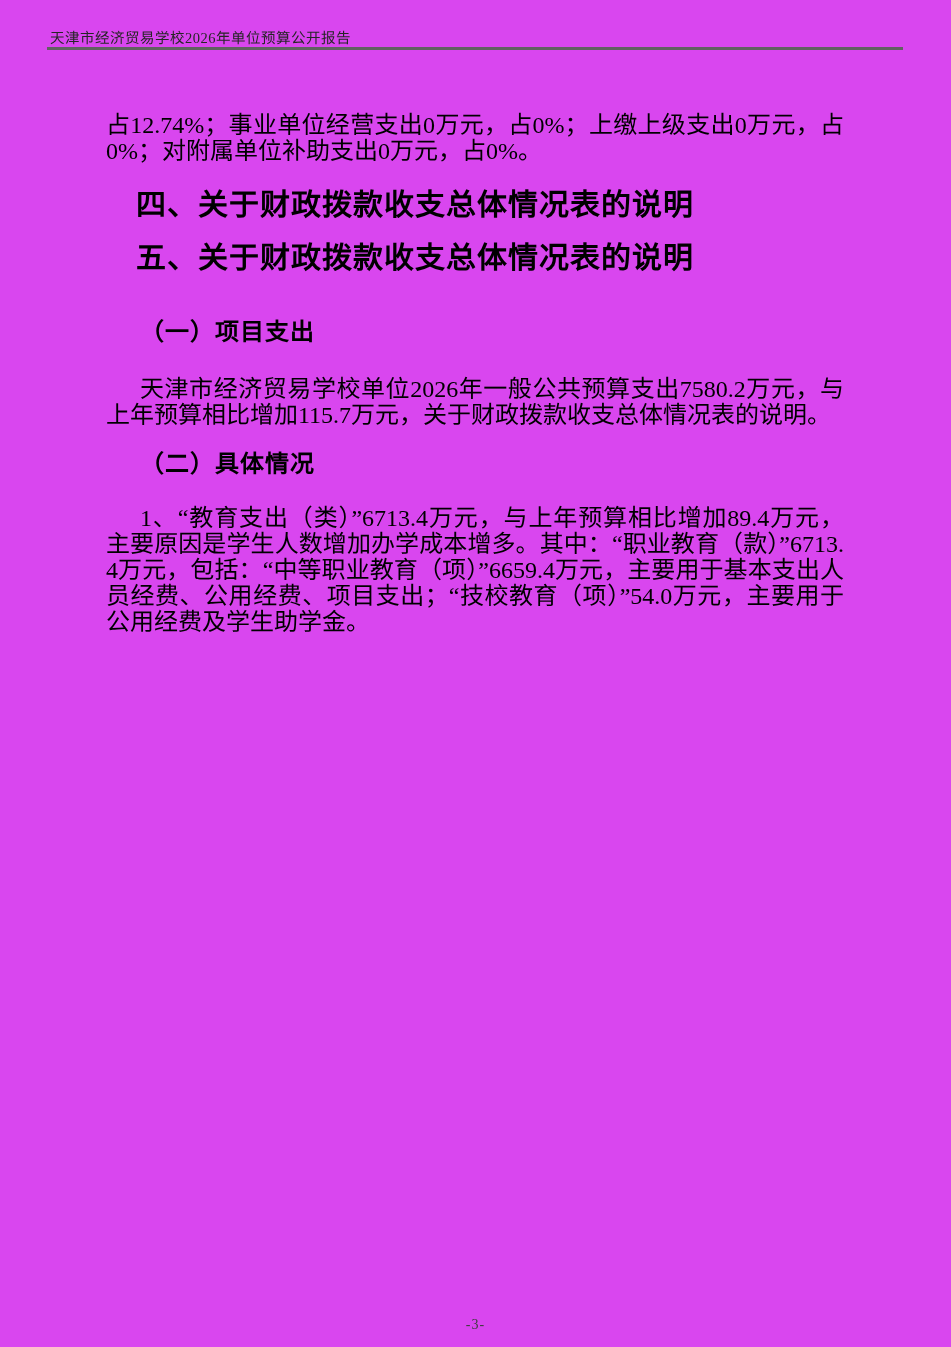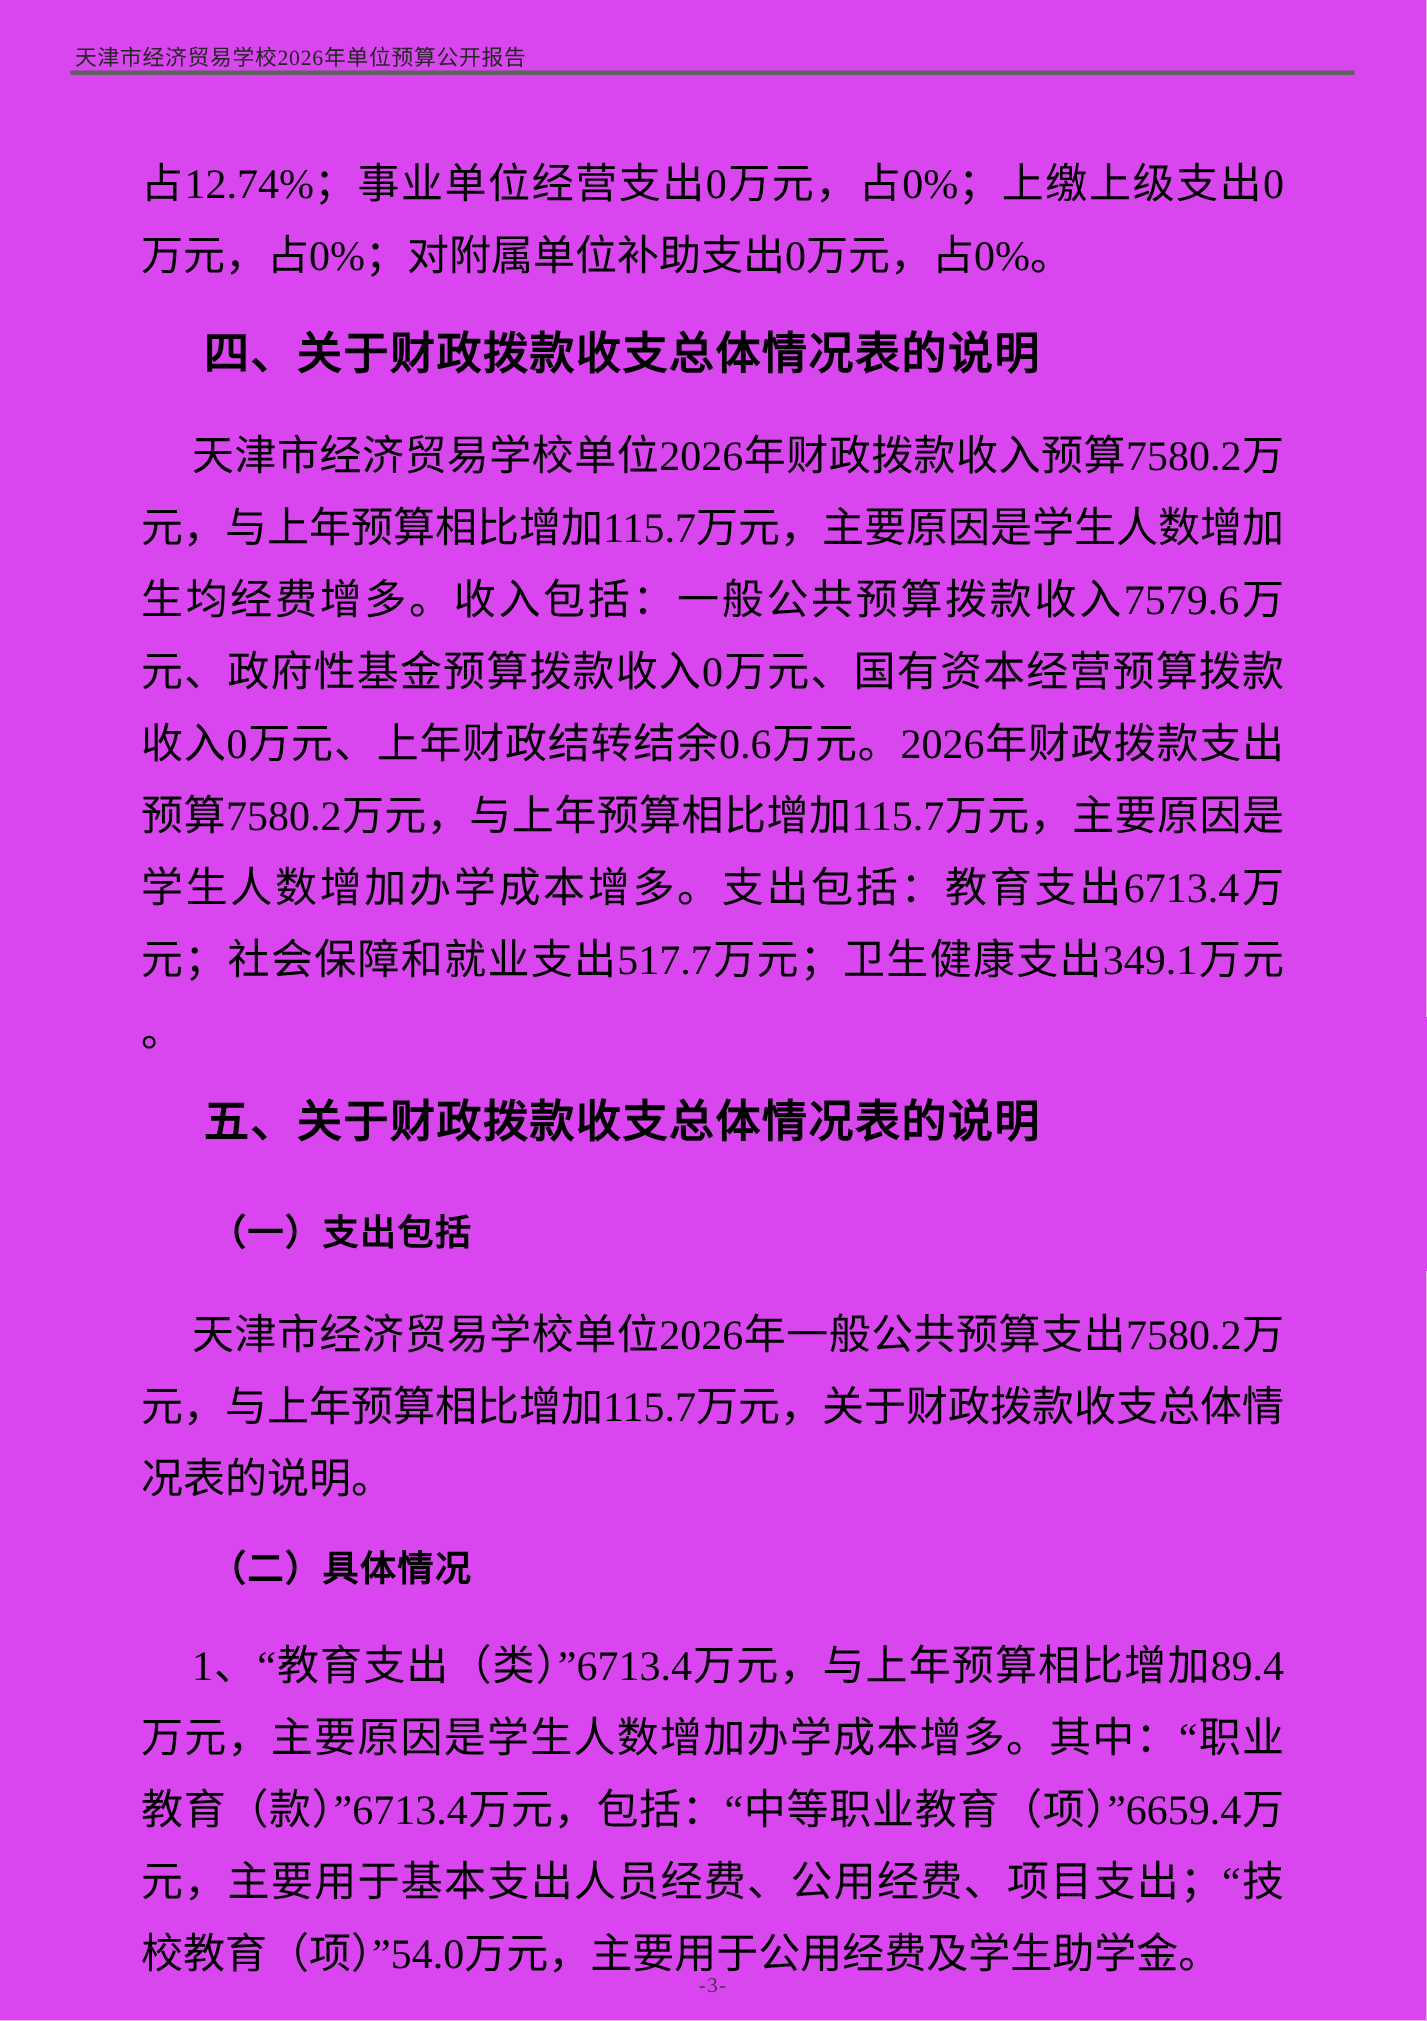"占12.74%；事业单位经营支出0万元，占0%；上缴上级支出0万元，占0%；对附" .body-text { font-size: 28px -> 24px; line-height: 48px -> 26px; margin: 4px -> 16px }
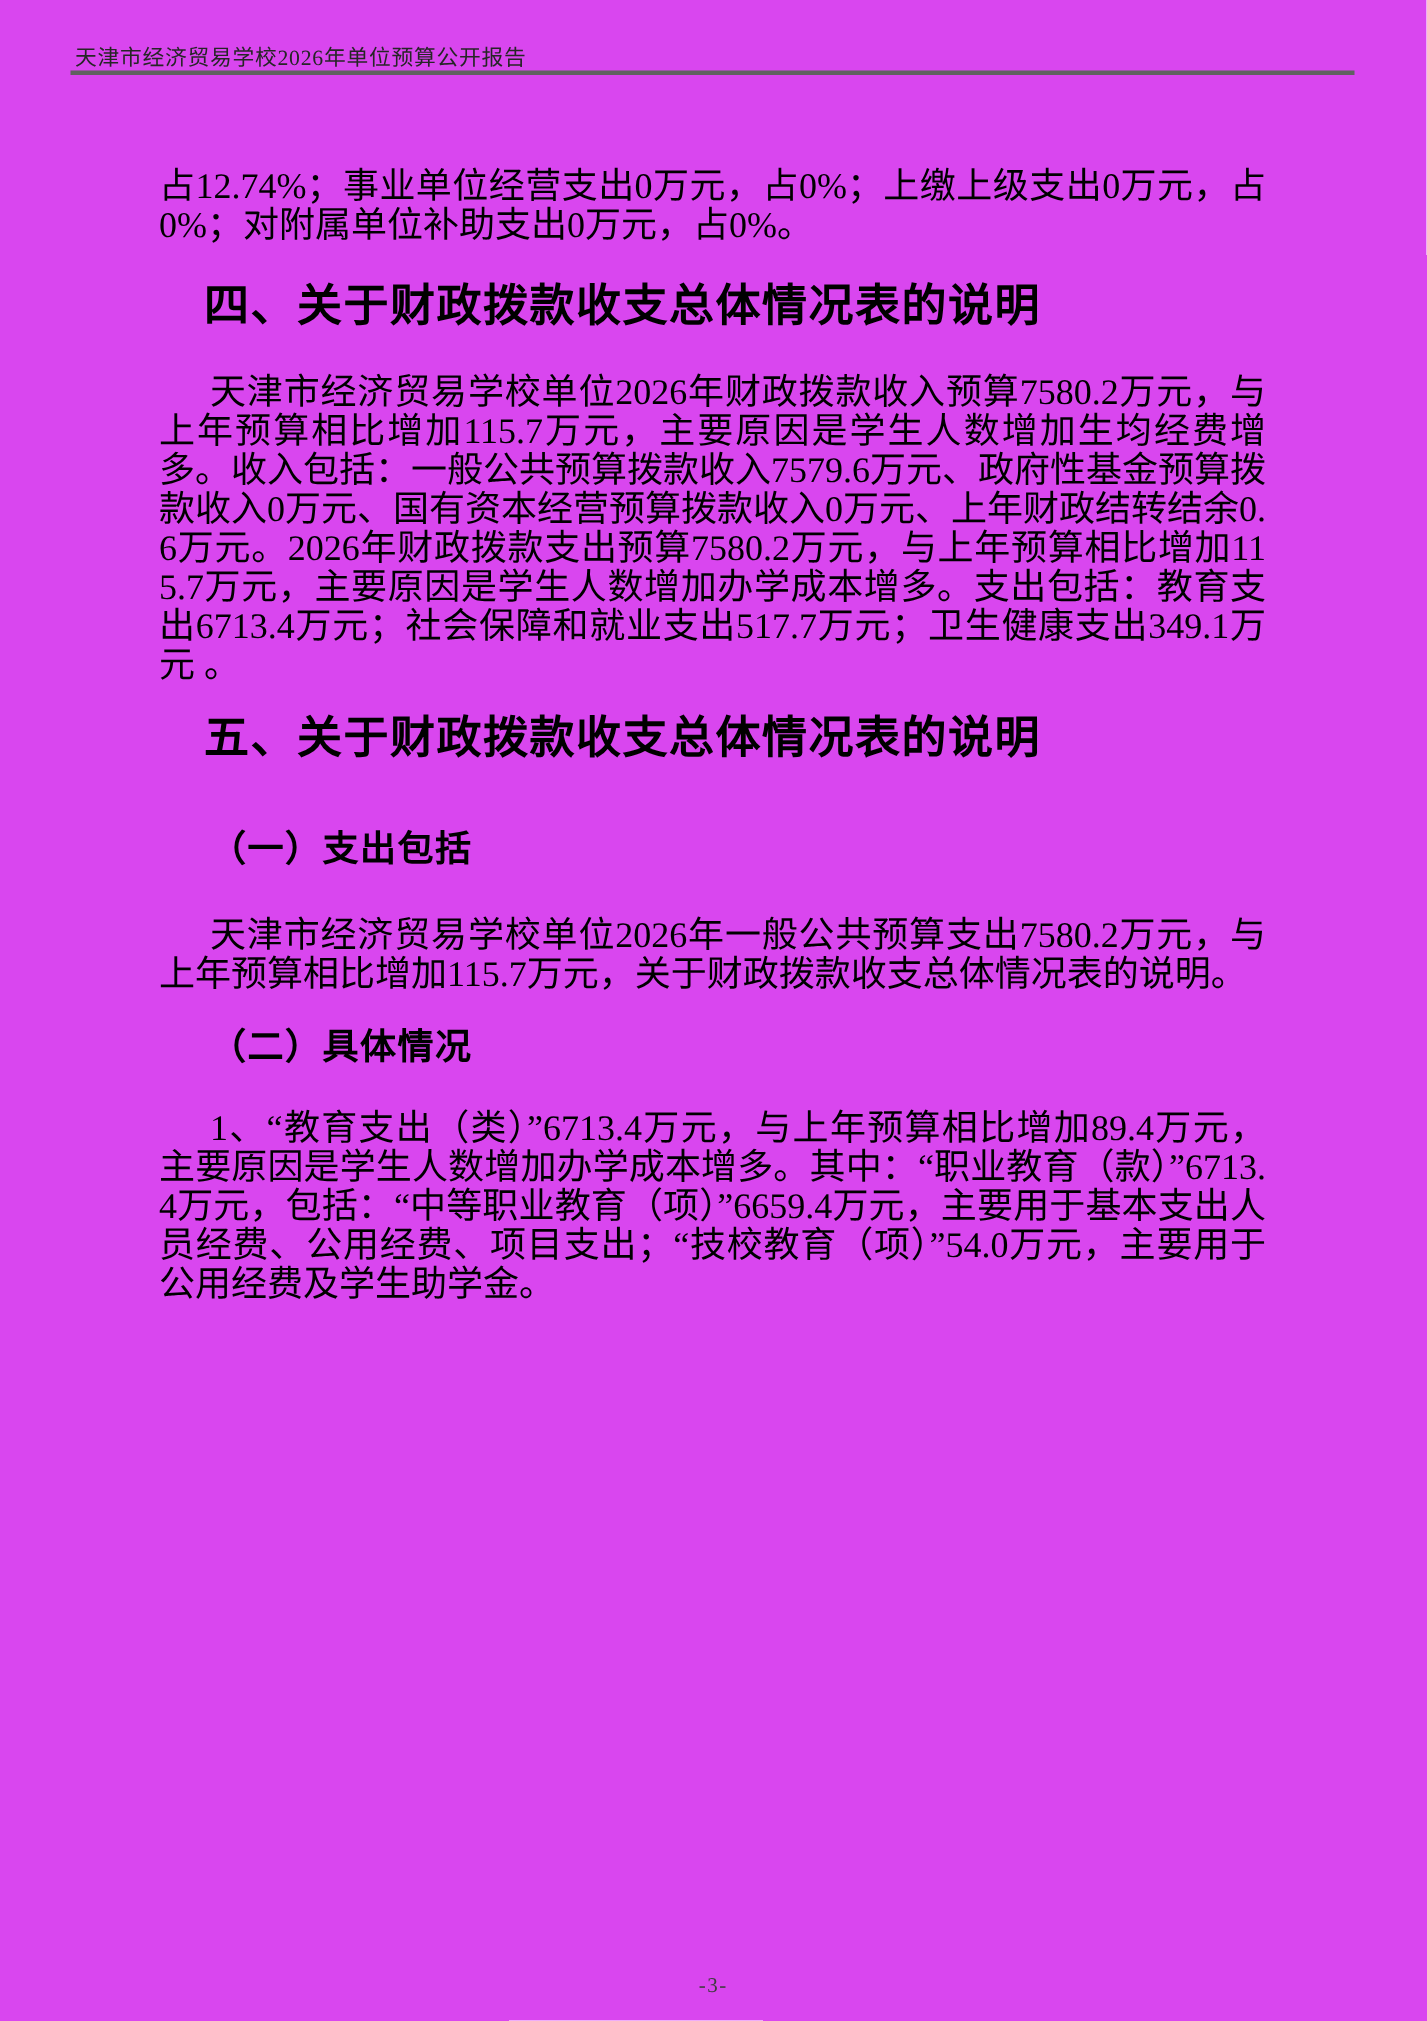"天津市经济贸易学校单位2026年财政拨款收入预算7580.2万元，与上年预算相比" p.body-text { html: <p>天津市经济贸易学校单位2026年财政拨款收入预算7580.2万元，与上年预算相比增加115.7万元，主要原因是学生人数增加生均经费增多。收入包括：一般公共预算拨款收入7579.6万元、政府性基金预算拨款收入0万元、国有资本经营预算拨款收入0万元、上年财政结转结余0.6万元。2026年财政拨款支出预算7580.2万元，与上年预算相比增加115.7万元，主要原因是学生人数增加办学成本增多。支出包括：教育支出6713.4万元；社会保障和就业支出517.7万元；卫生健康支出349.1万元 。</p> -> none }
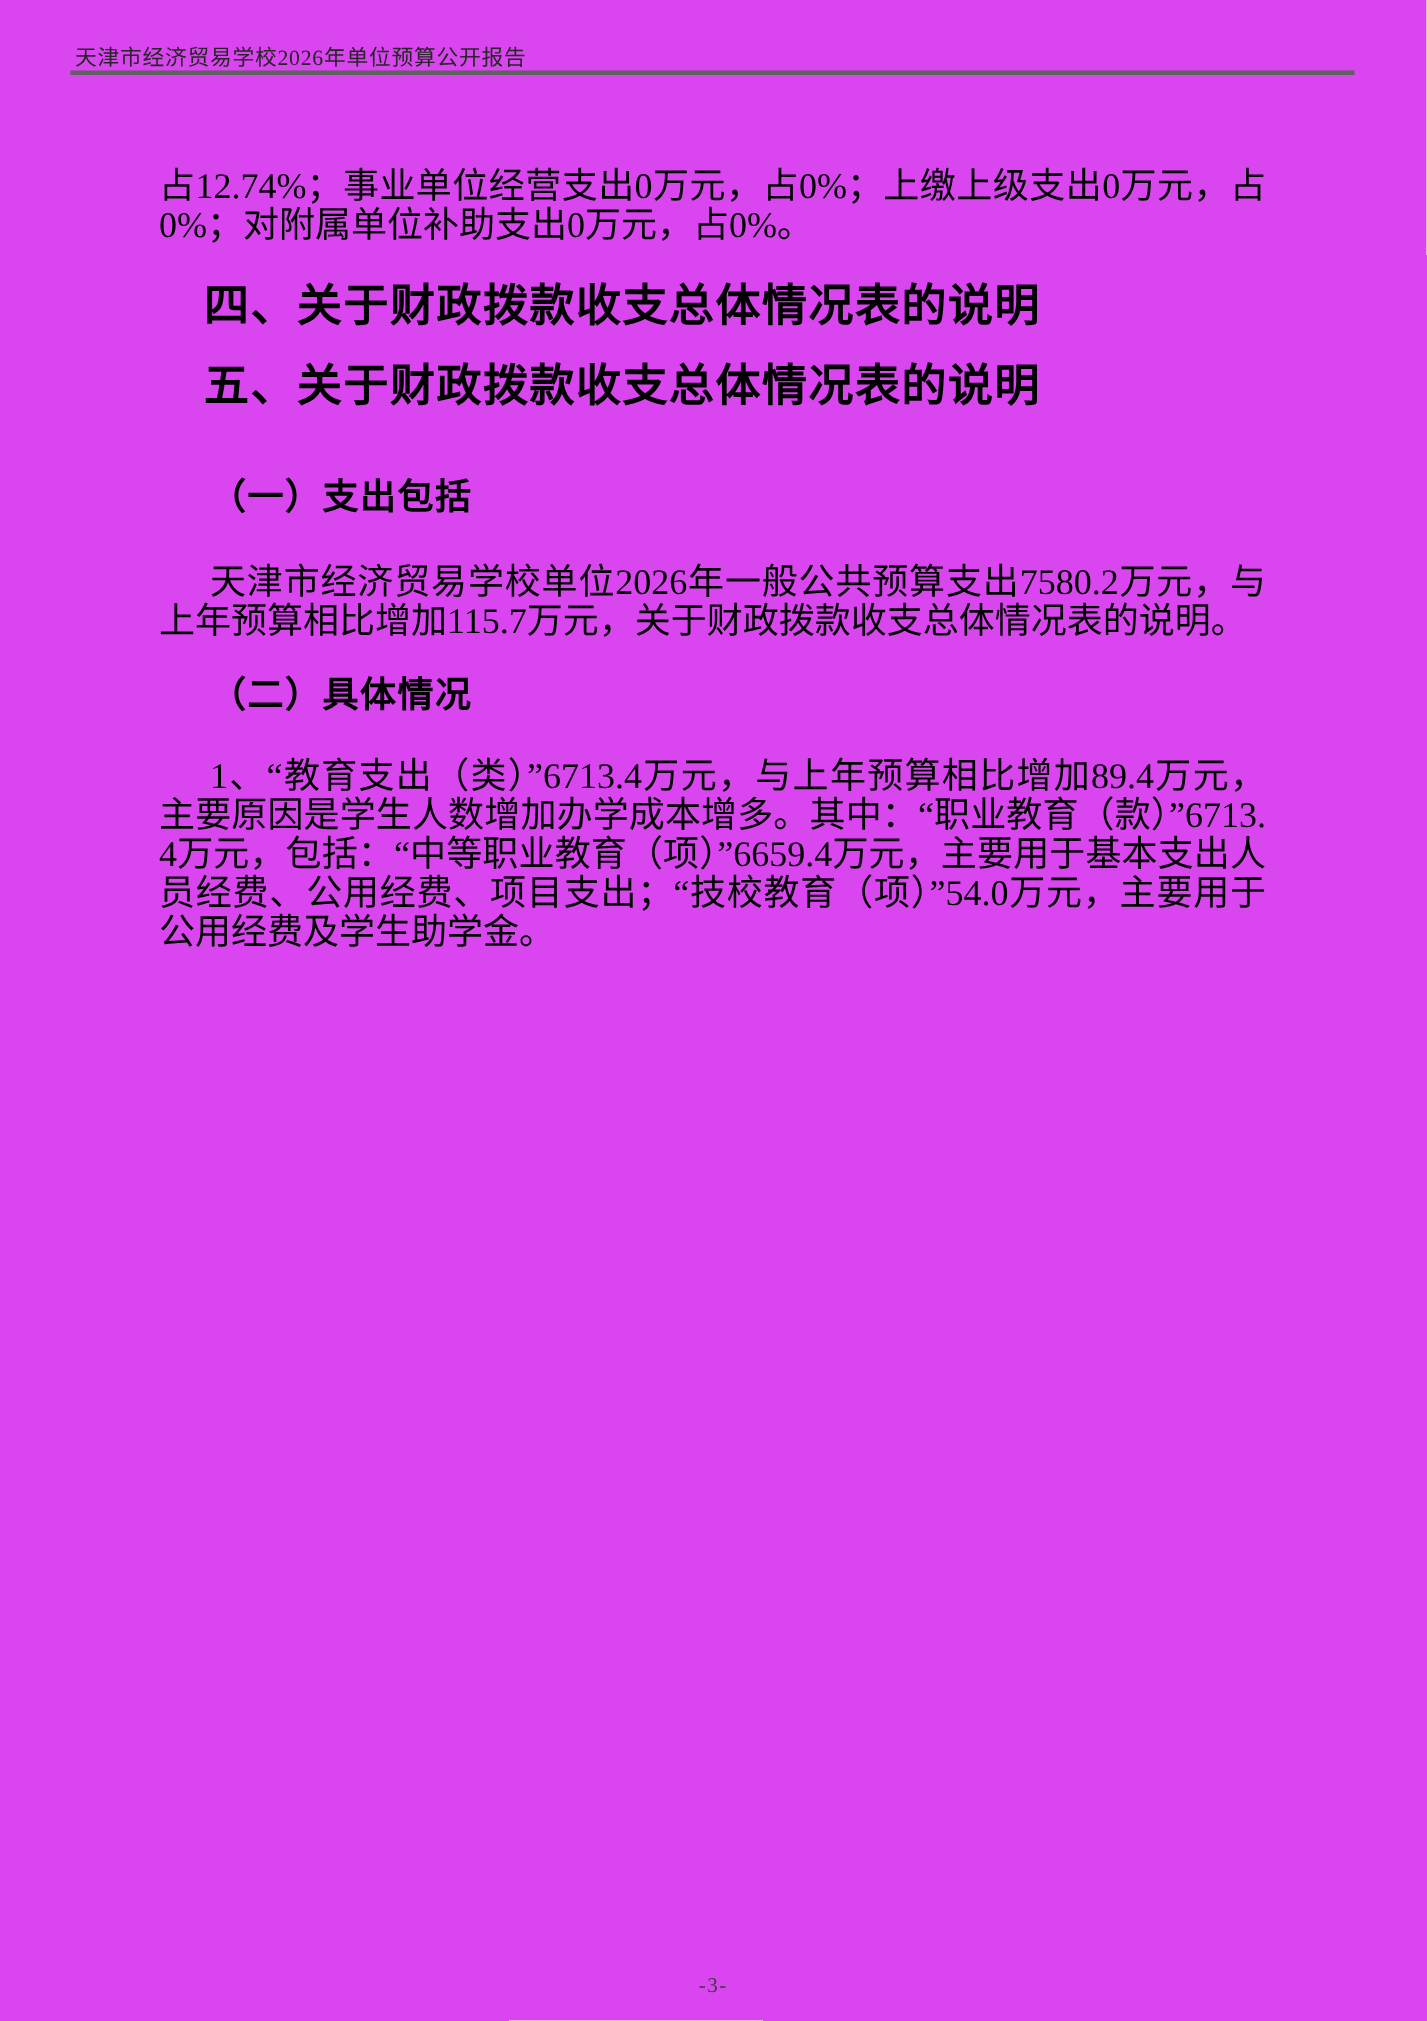"（一）支出包括" h3.sub-heading { text: 支出包括 -> 项目支出 }
